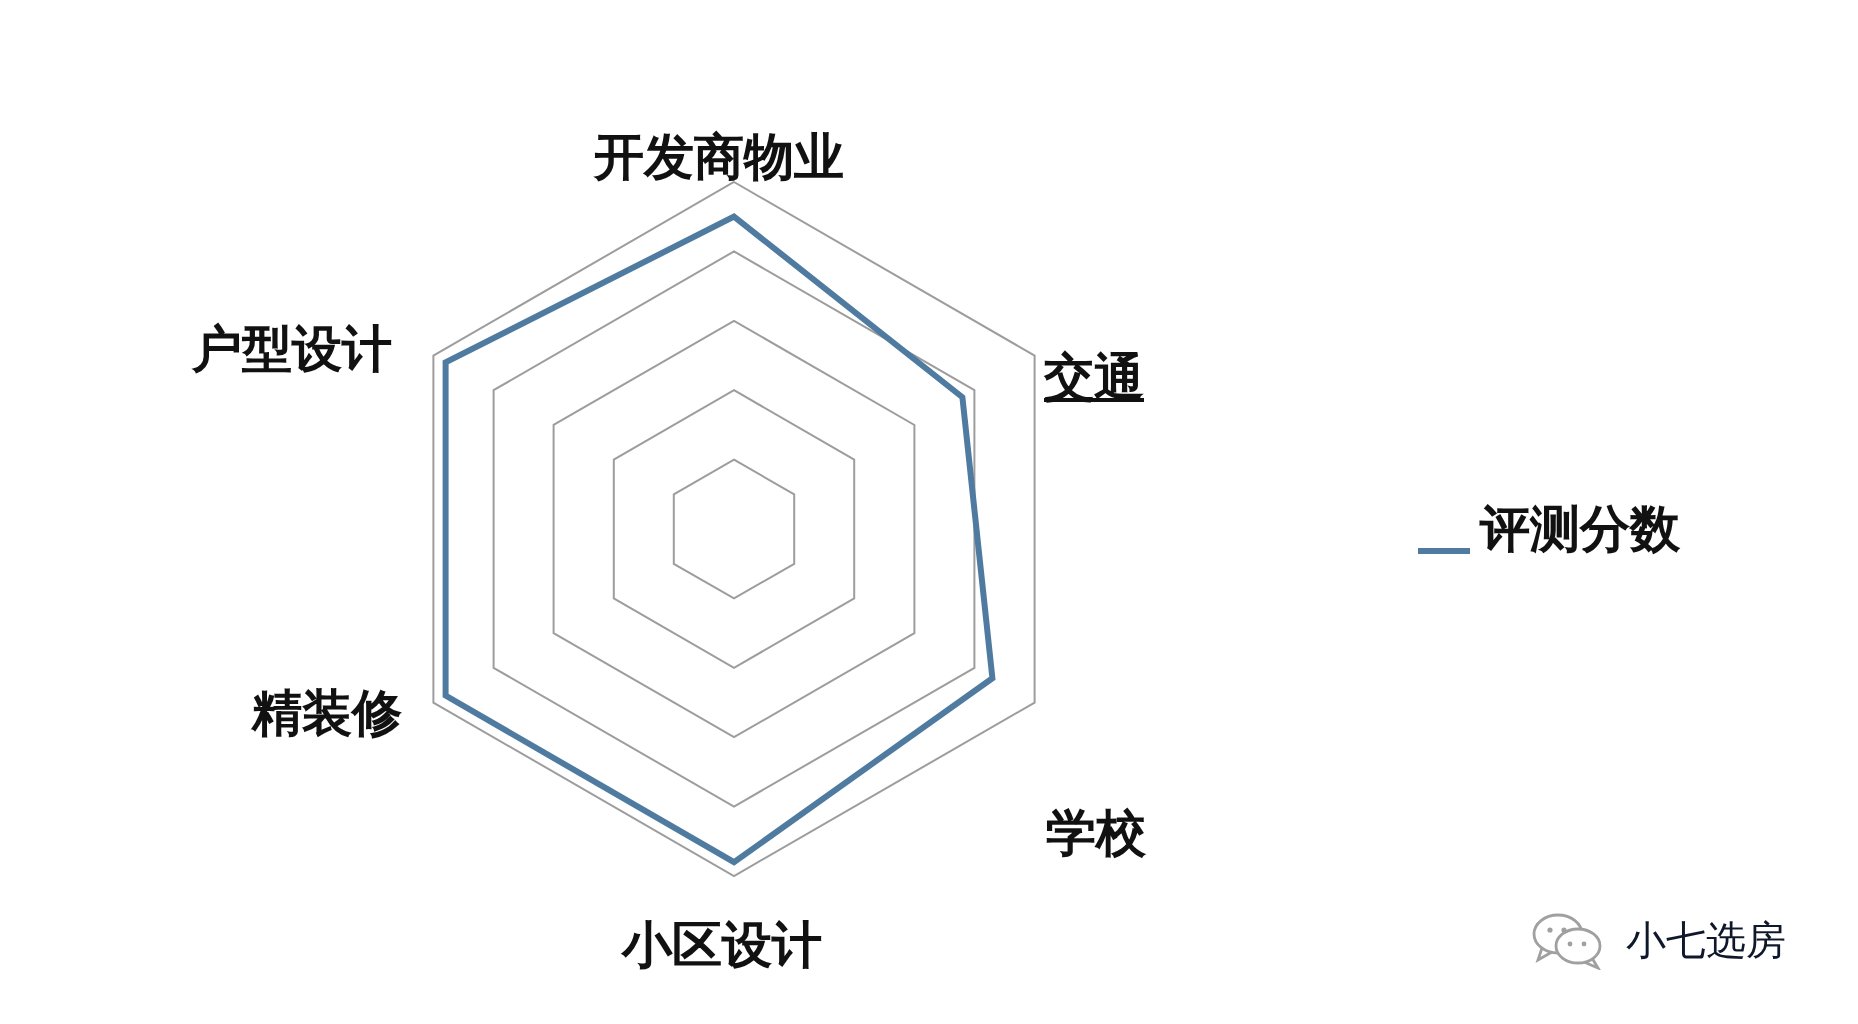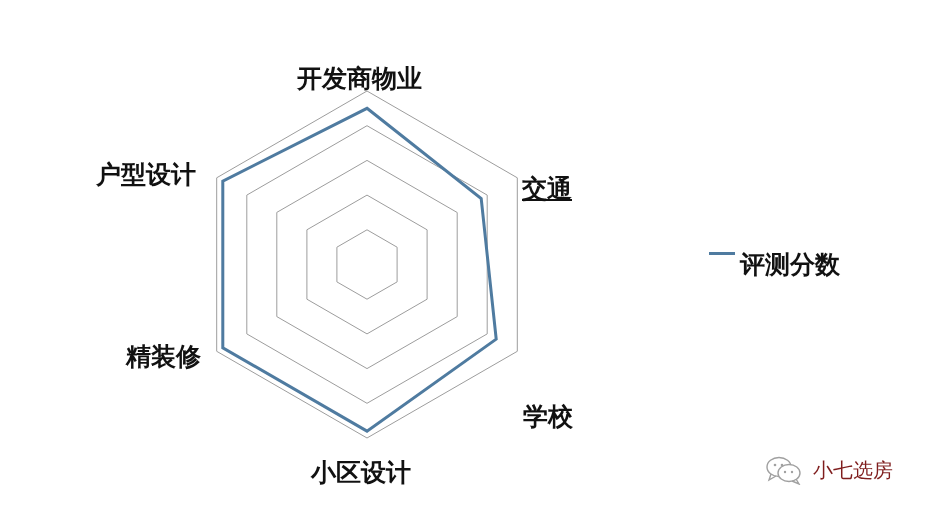"评测分数" .legend { align-items: flex-start -> flex-end }
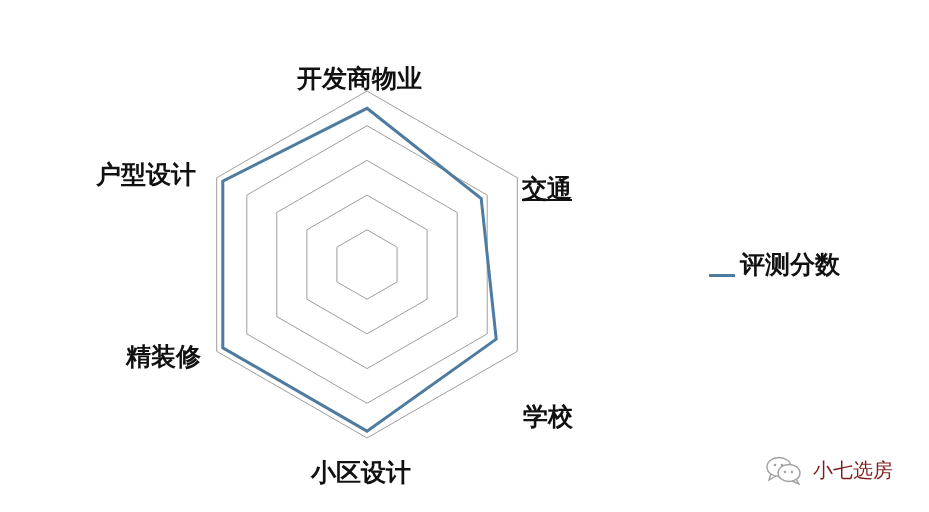"小七选房" .watermark { color: #7f1d1d -> #0f172a }
